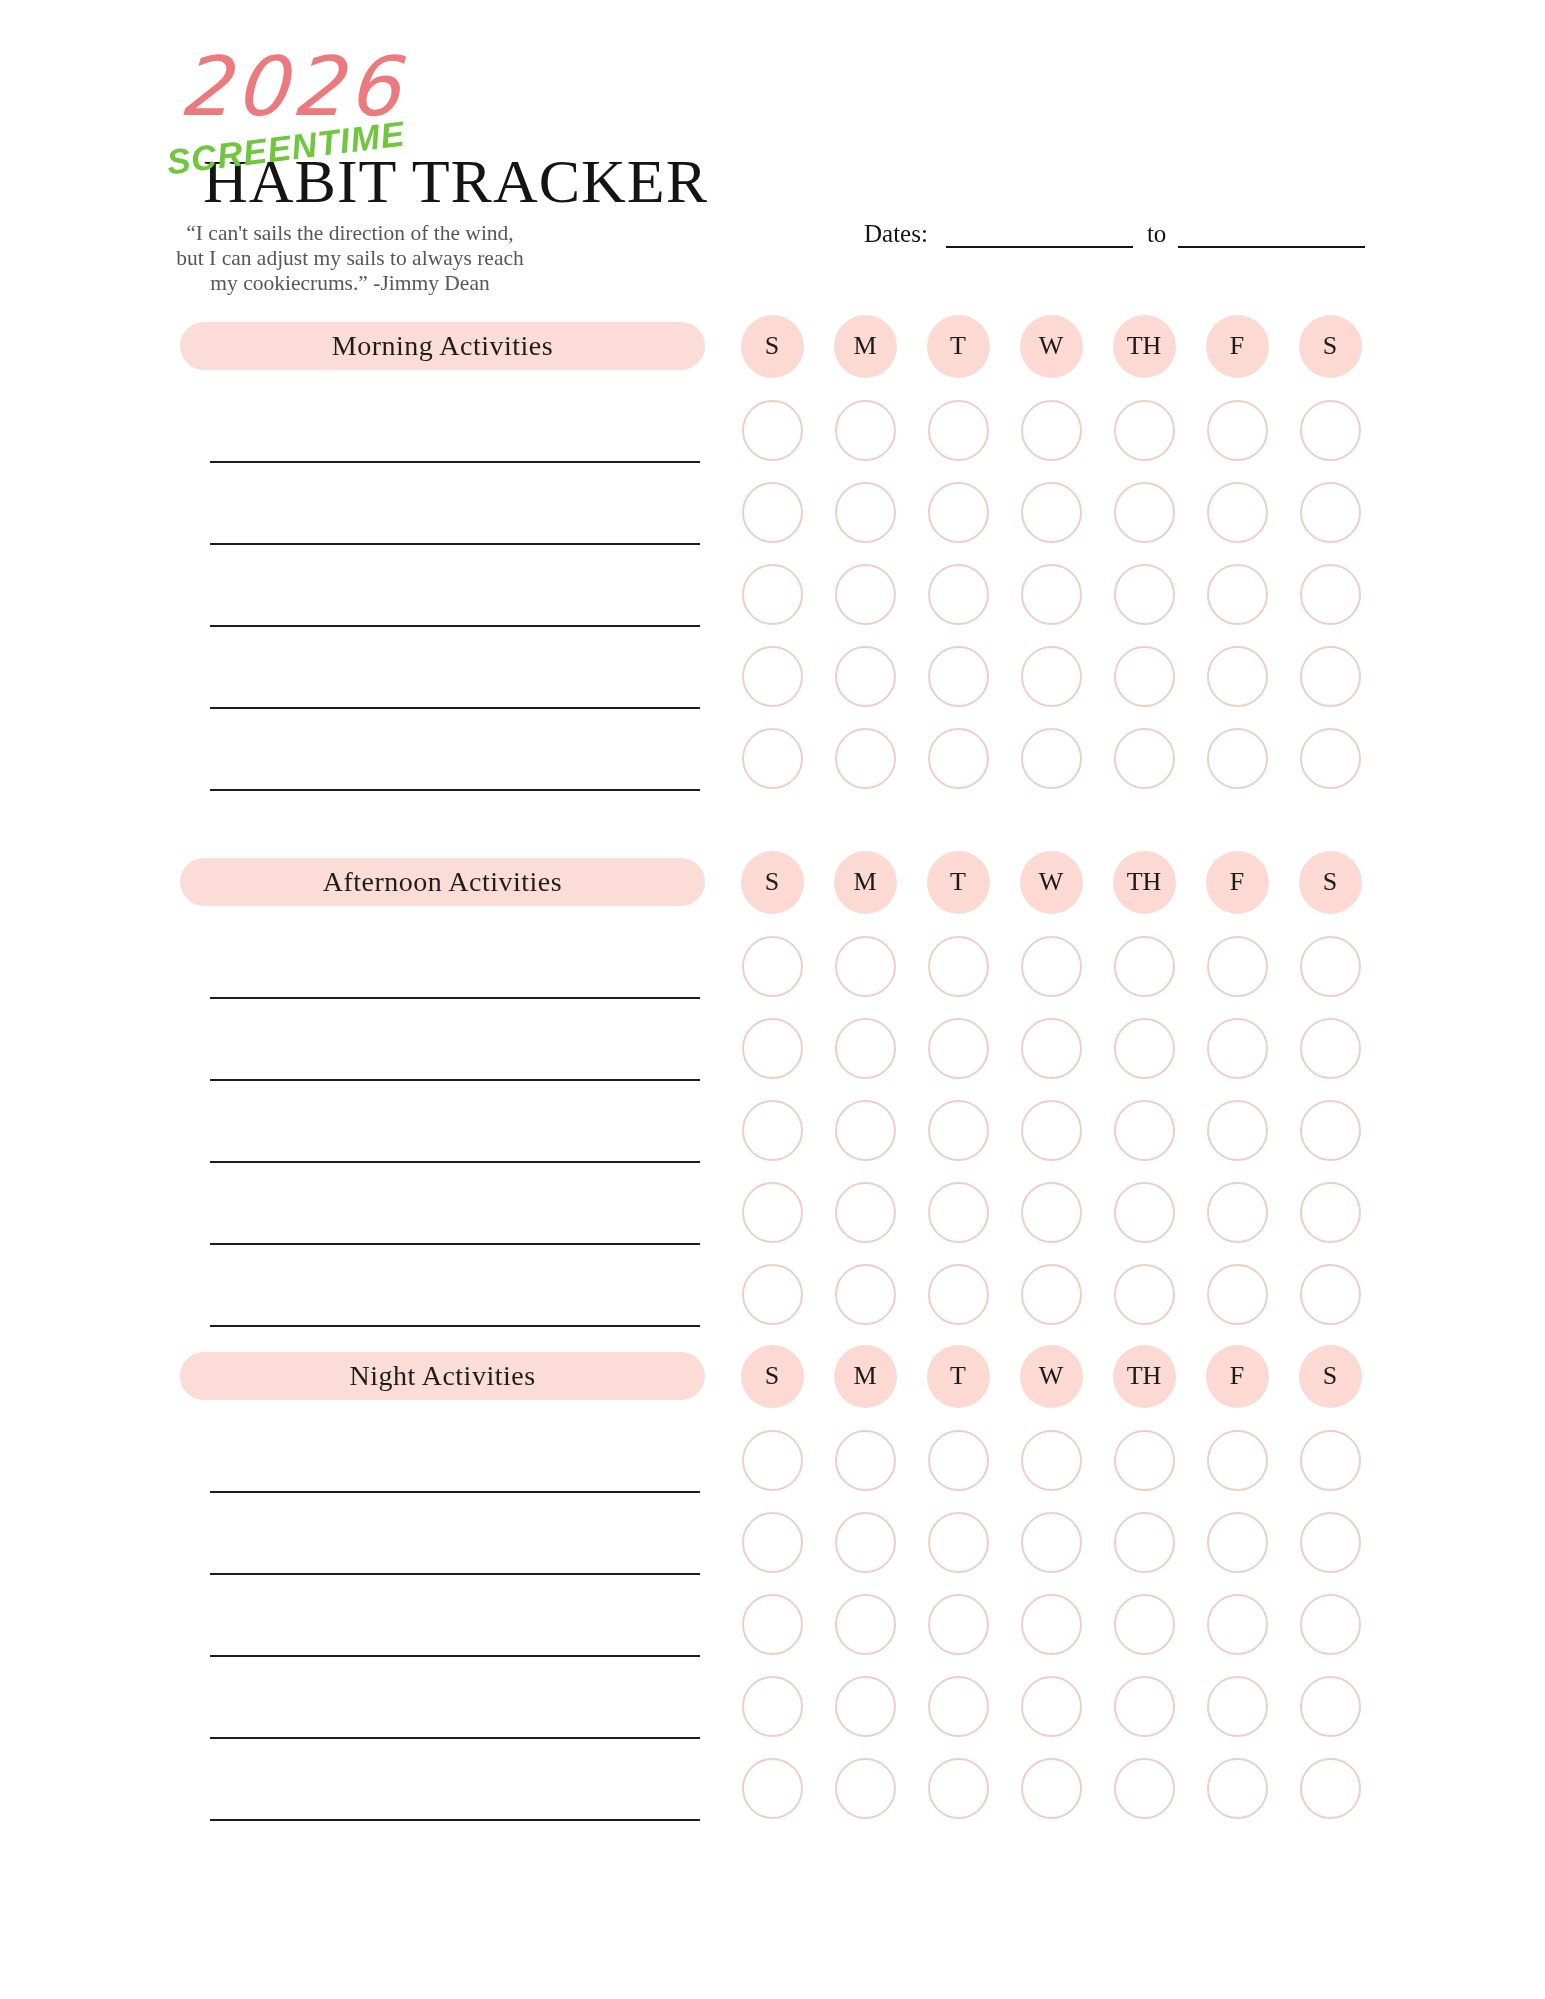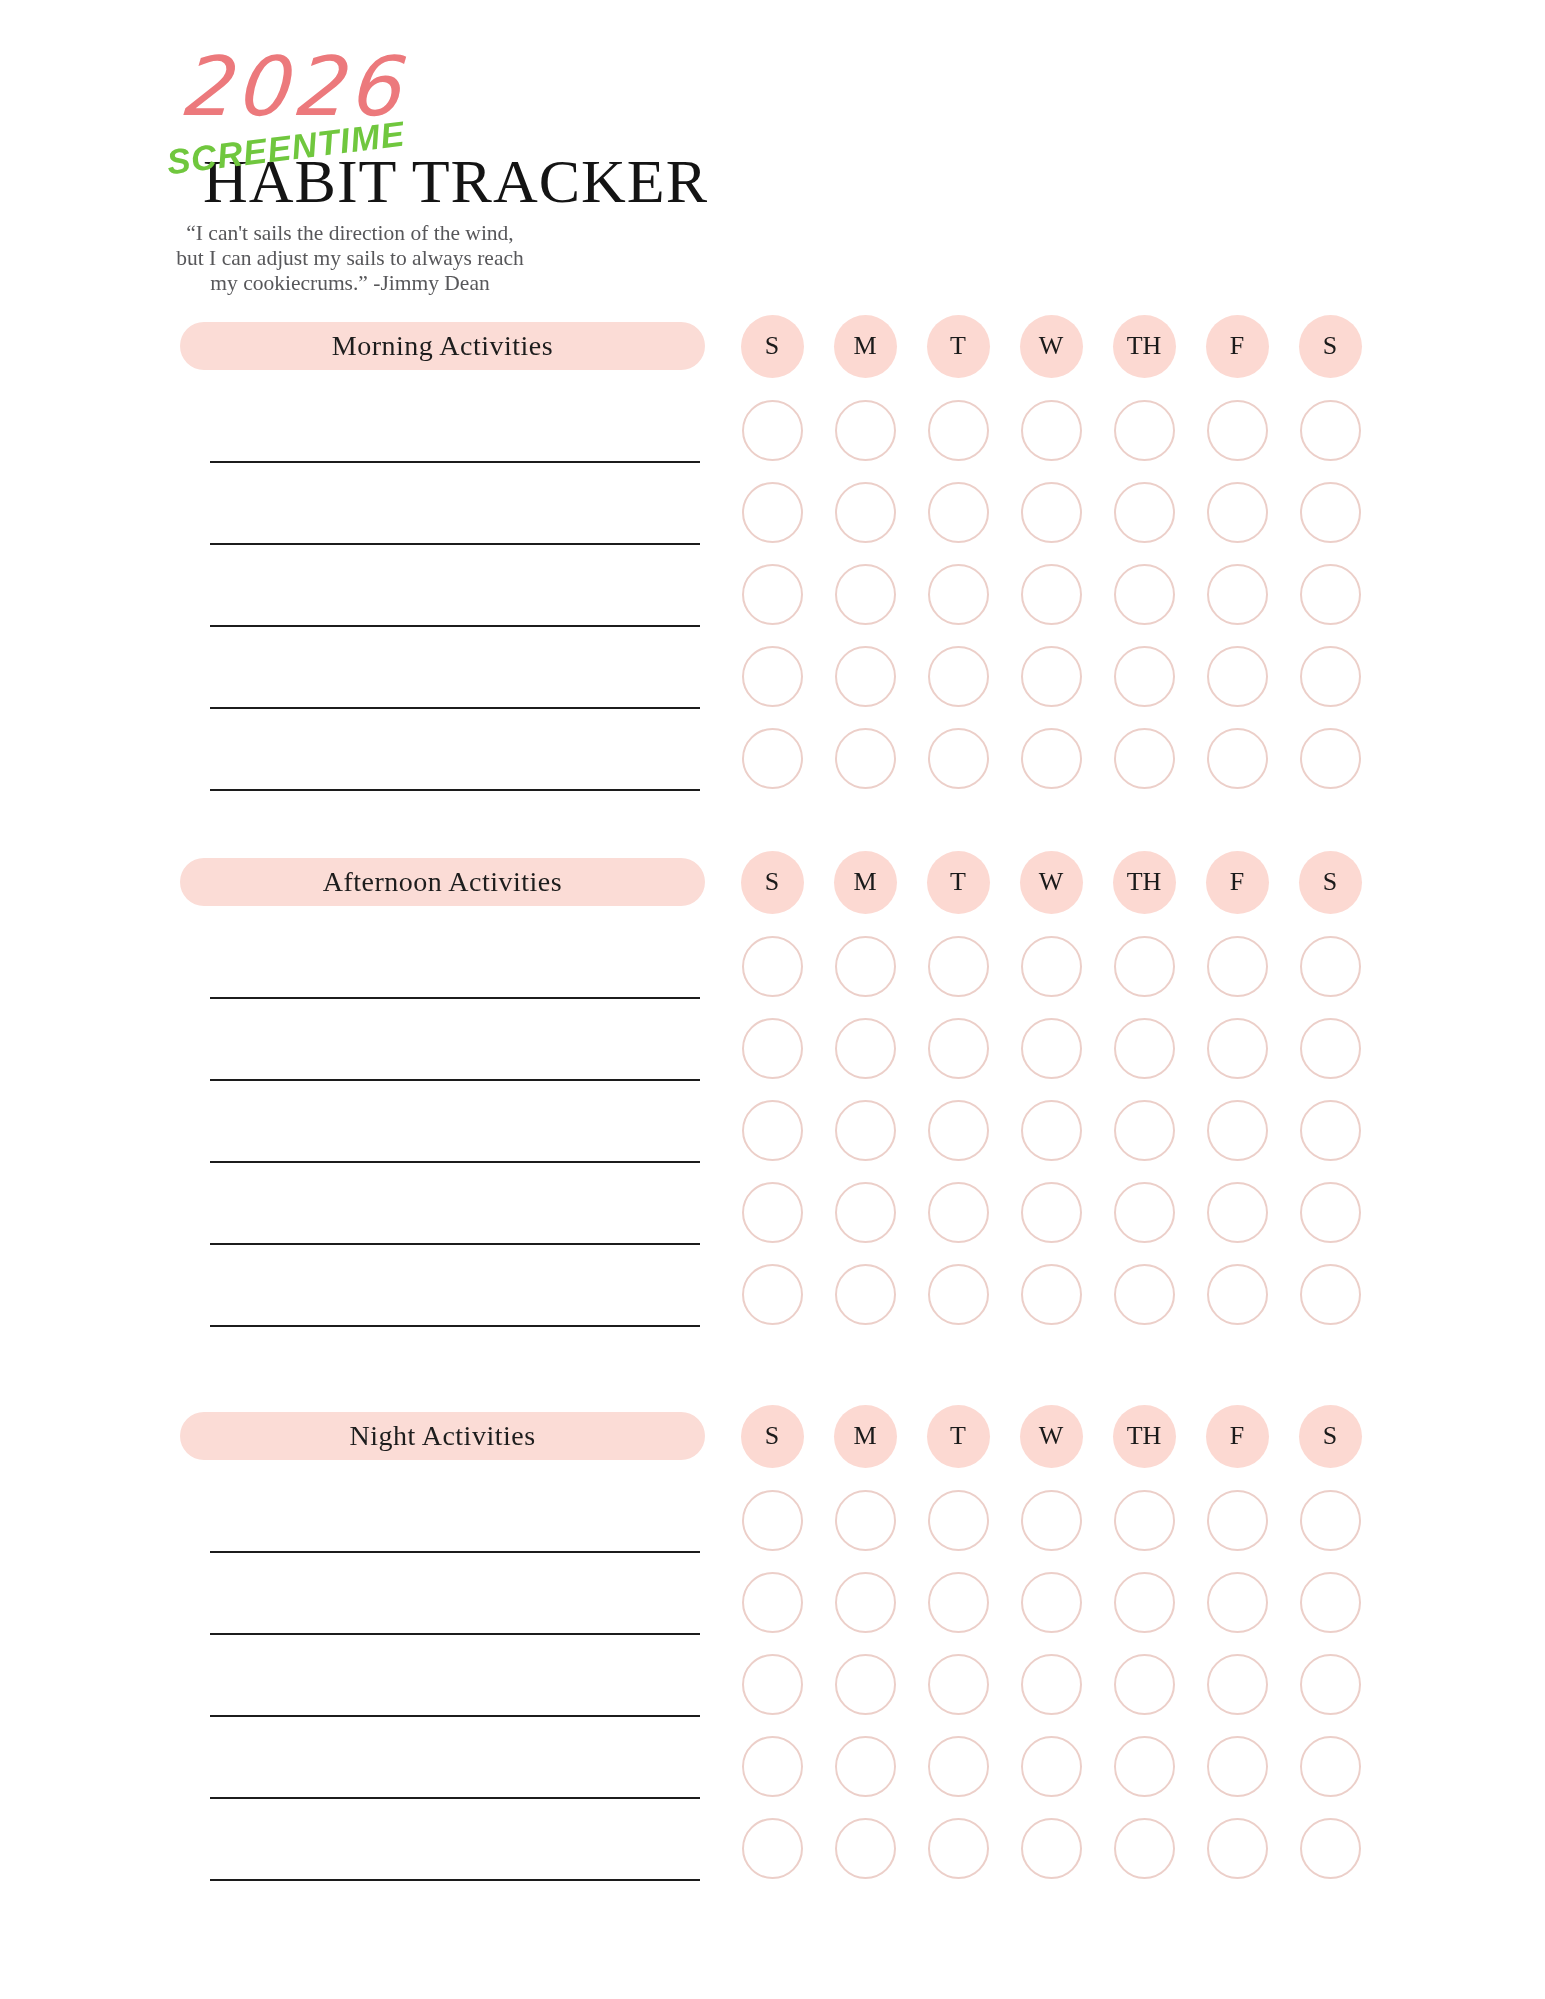"Dates:" div.dates-row { html: none -> <div> <span>Dates:</span> <span></span> <span>to</span> <span></span> </div> }
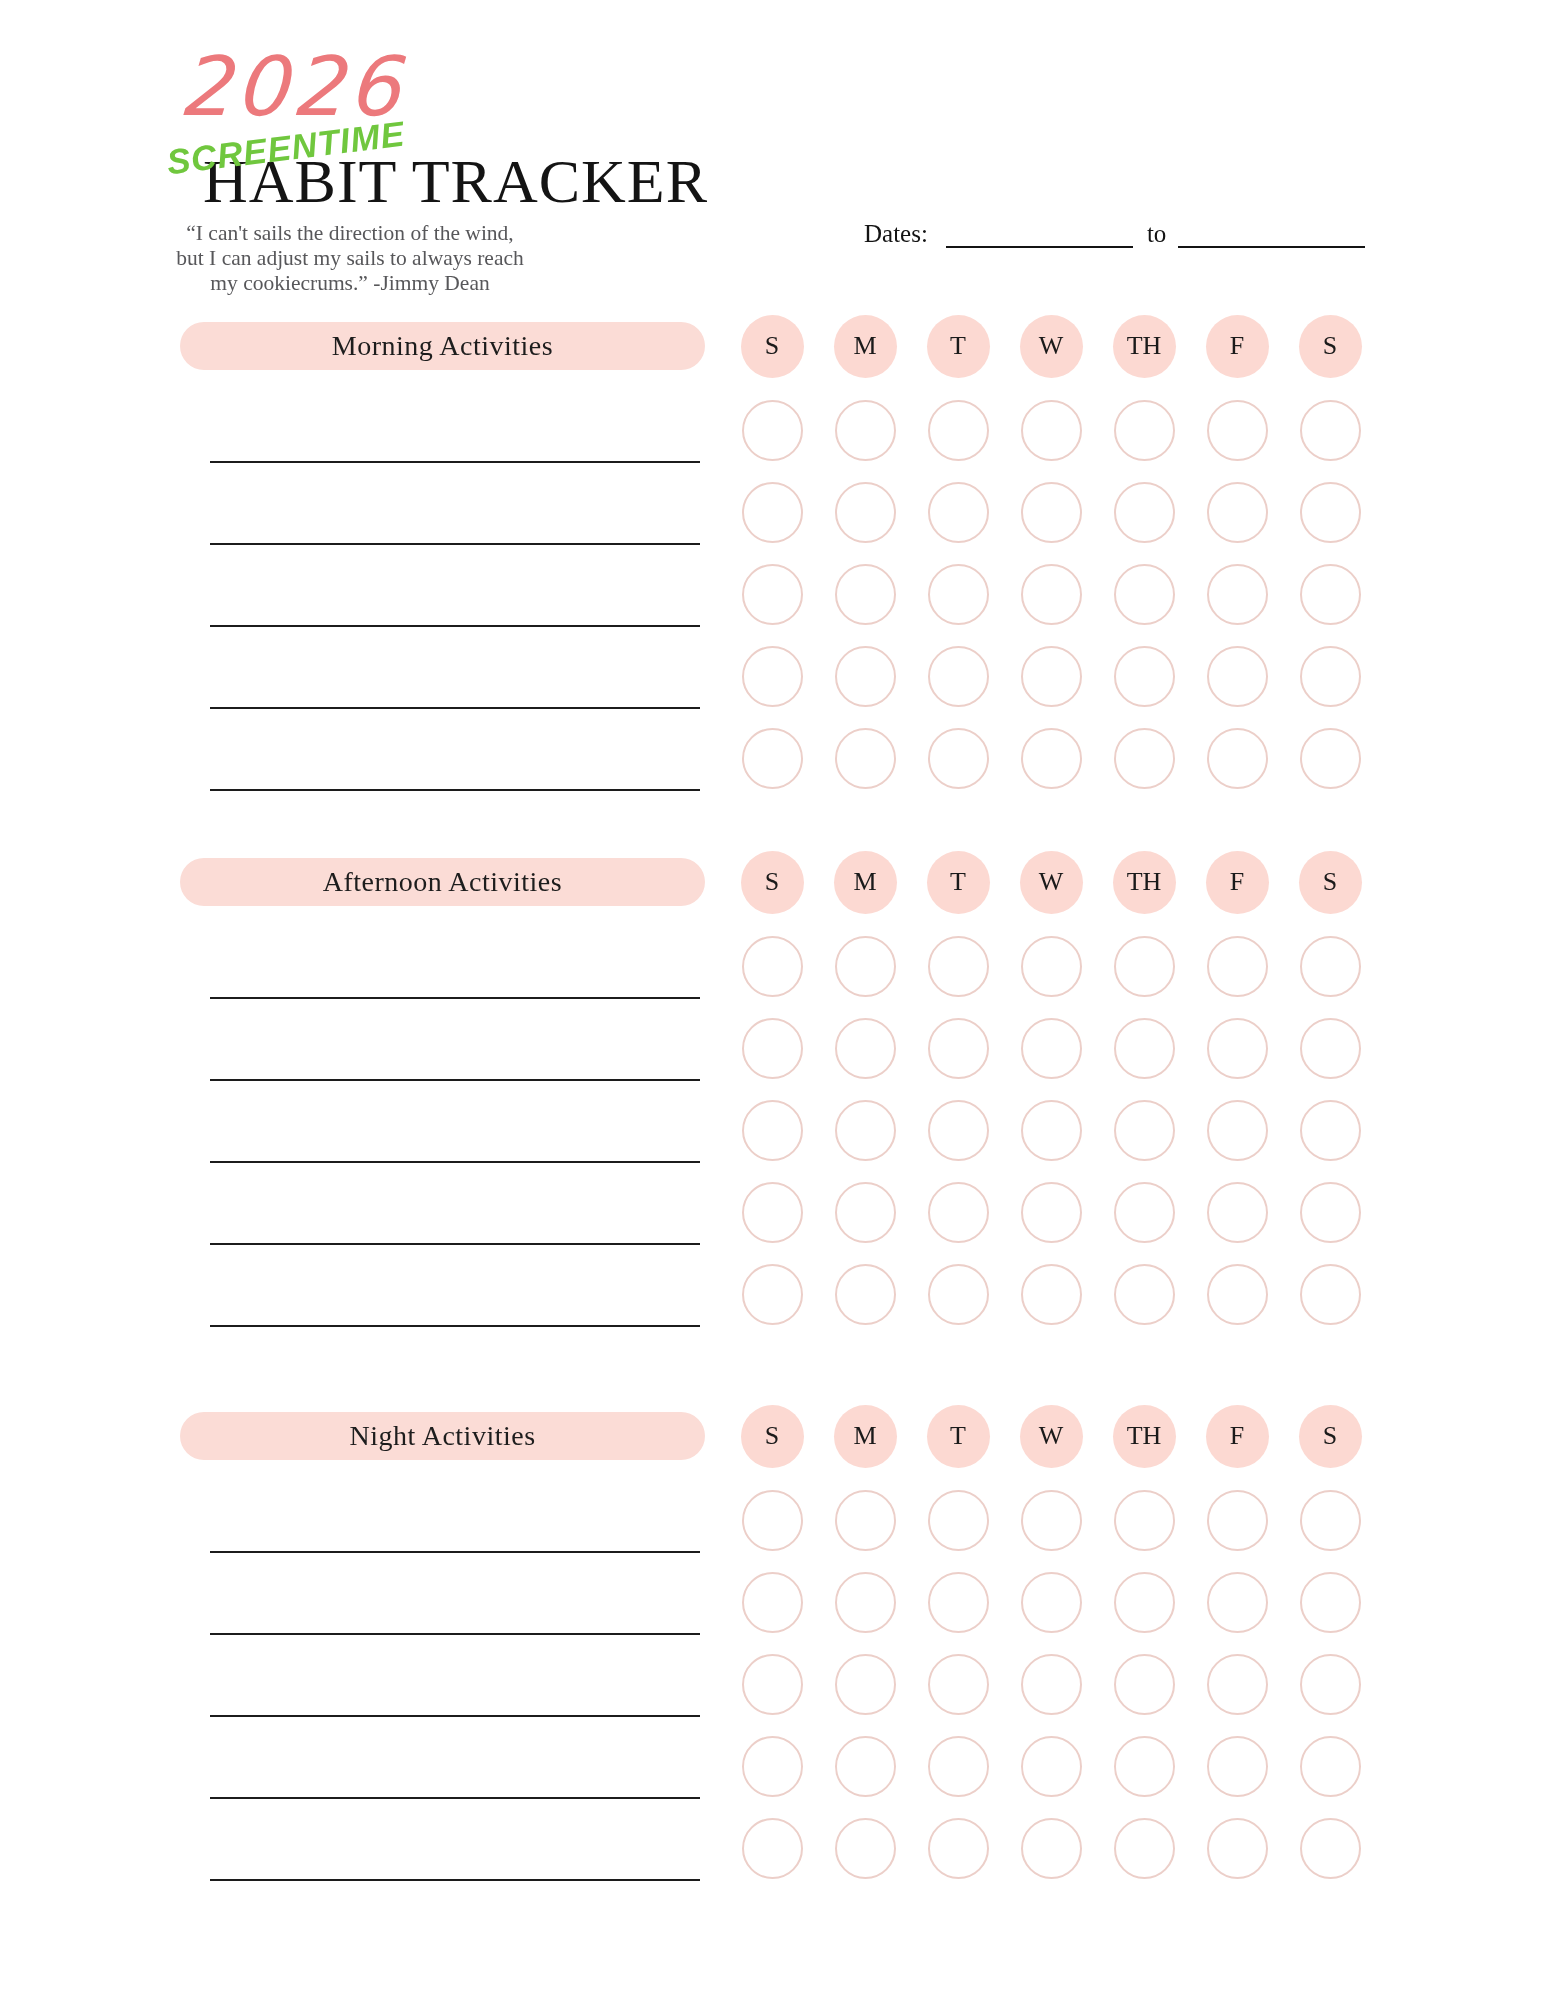"Night Activities" section.tracker-section { top: 1412px -> 1352px }
